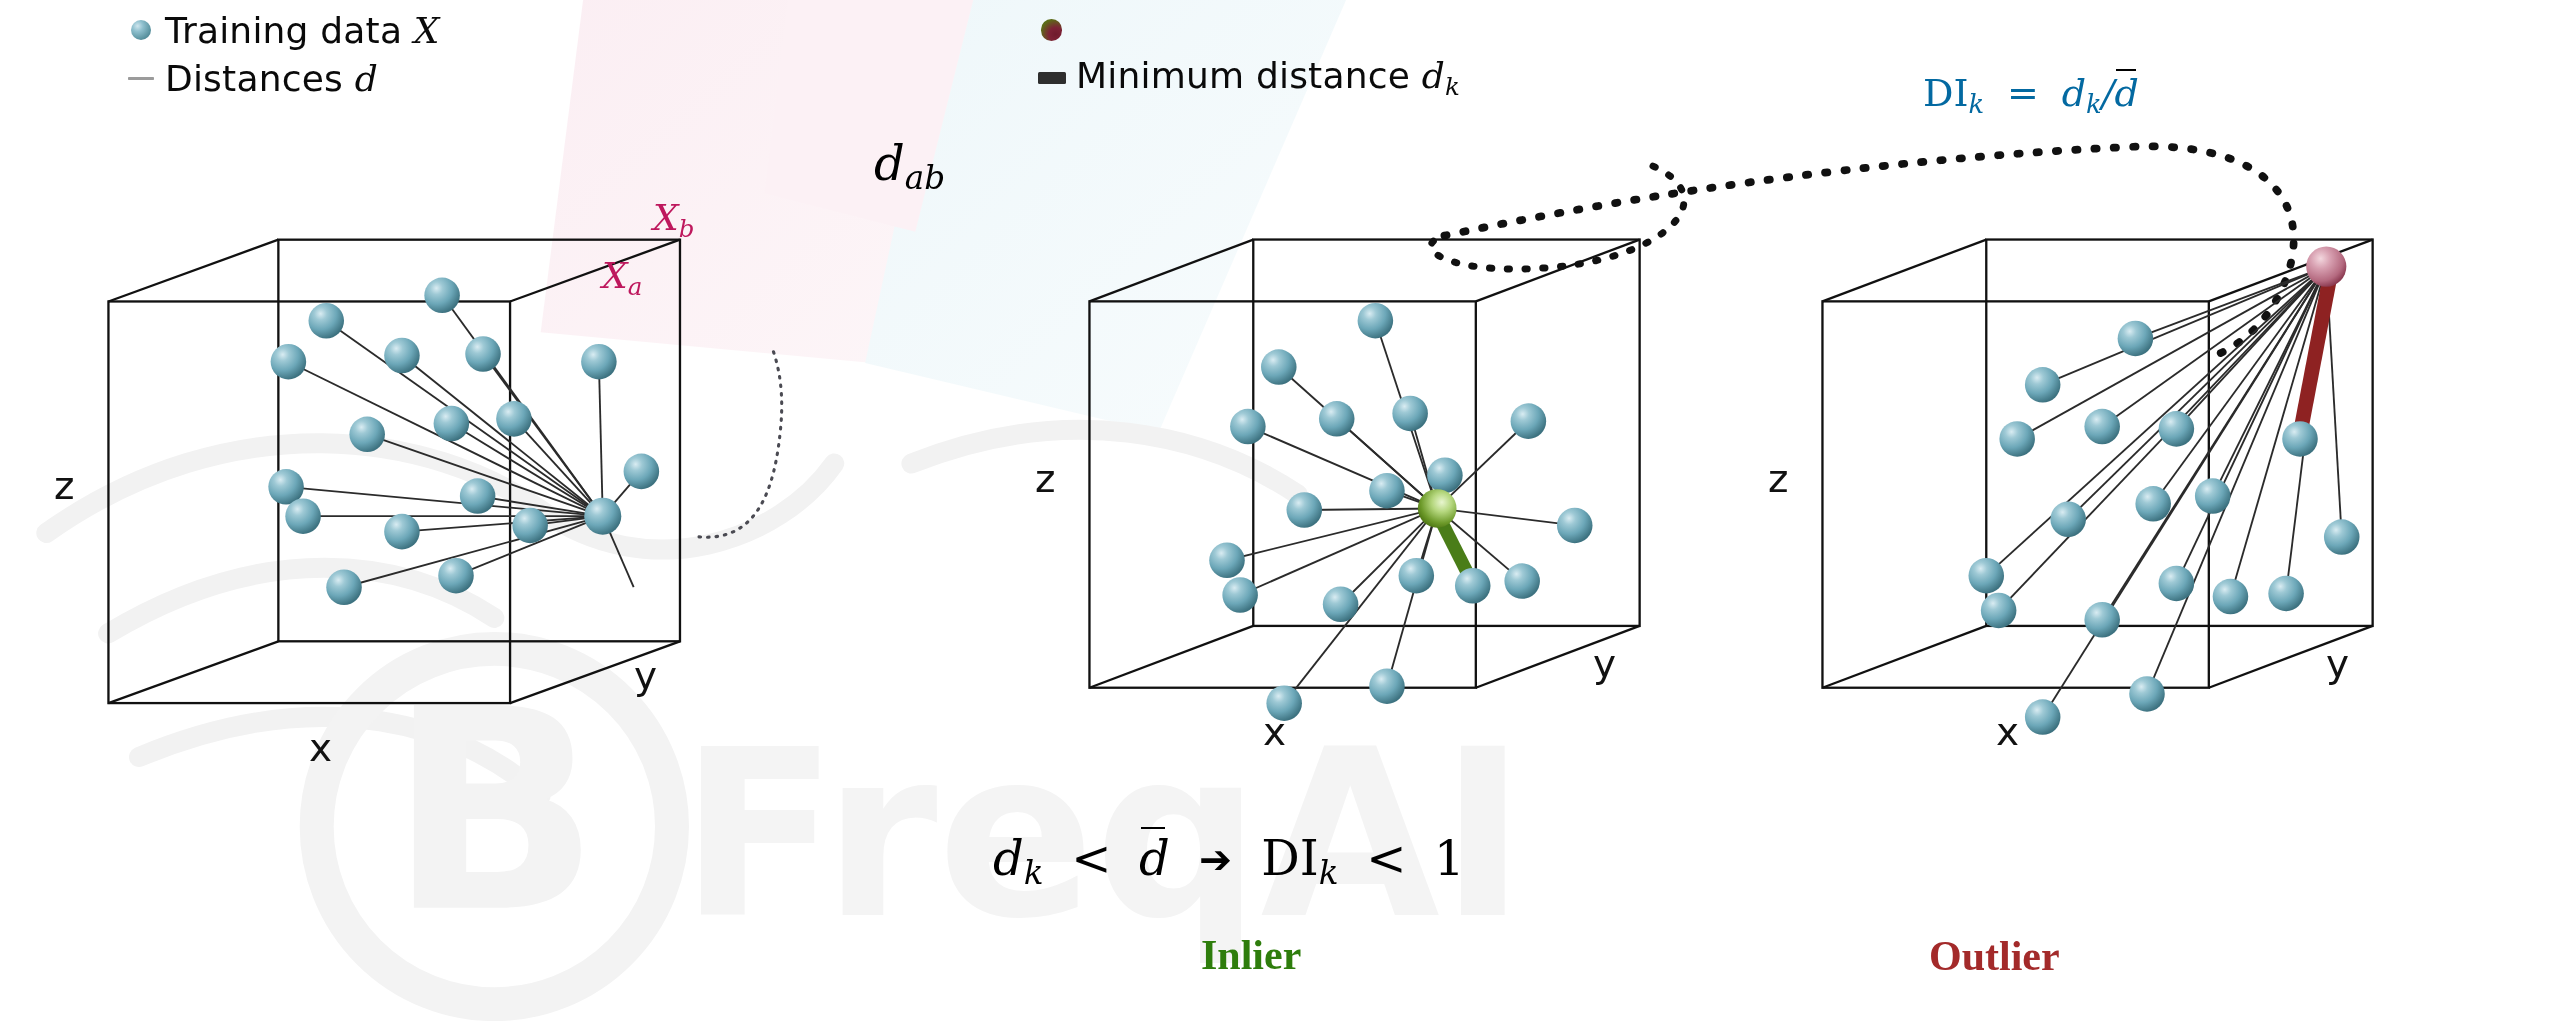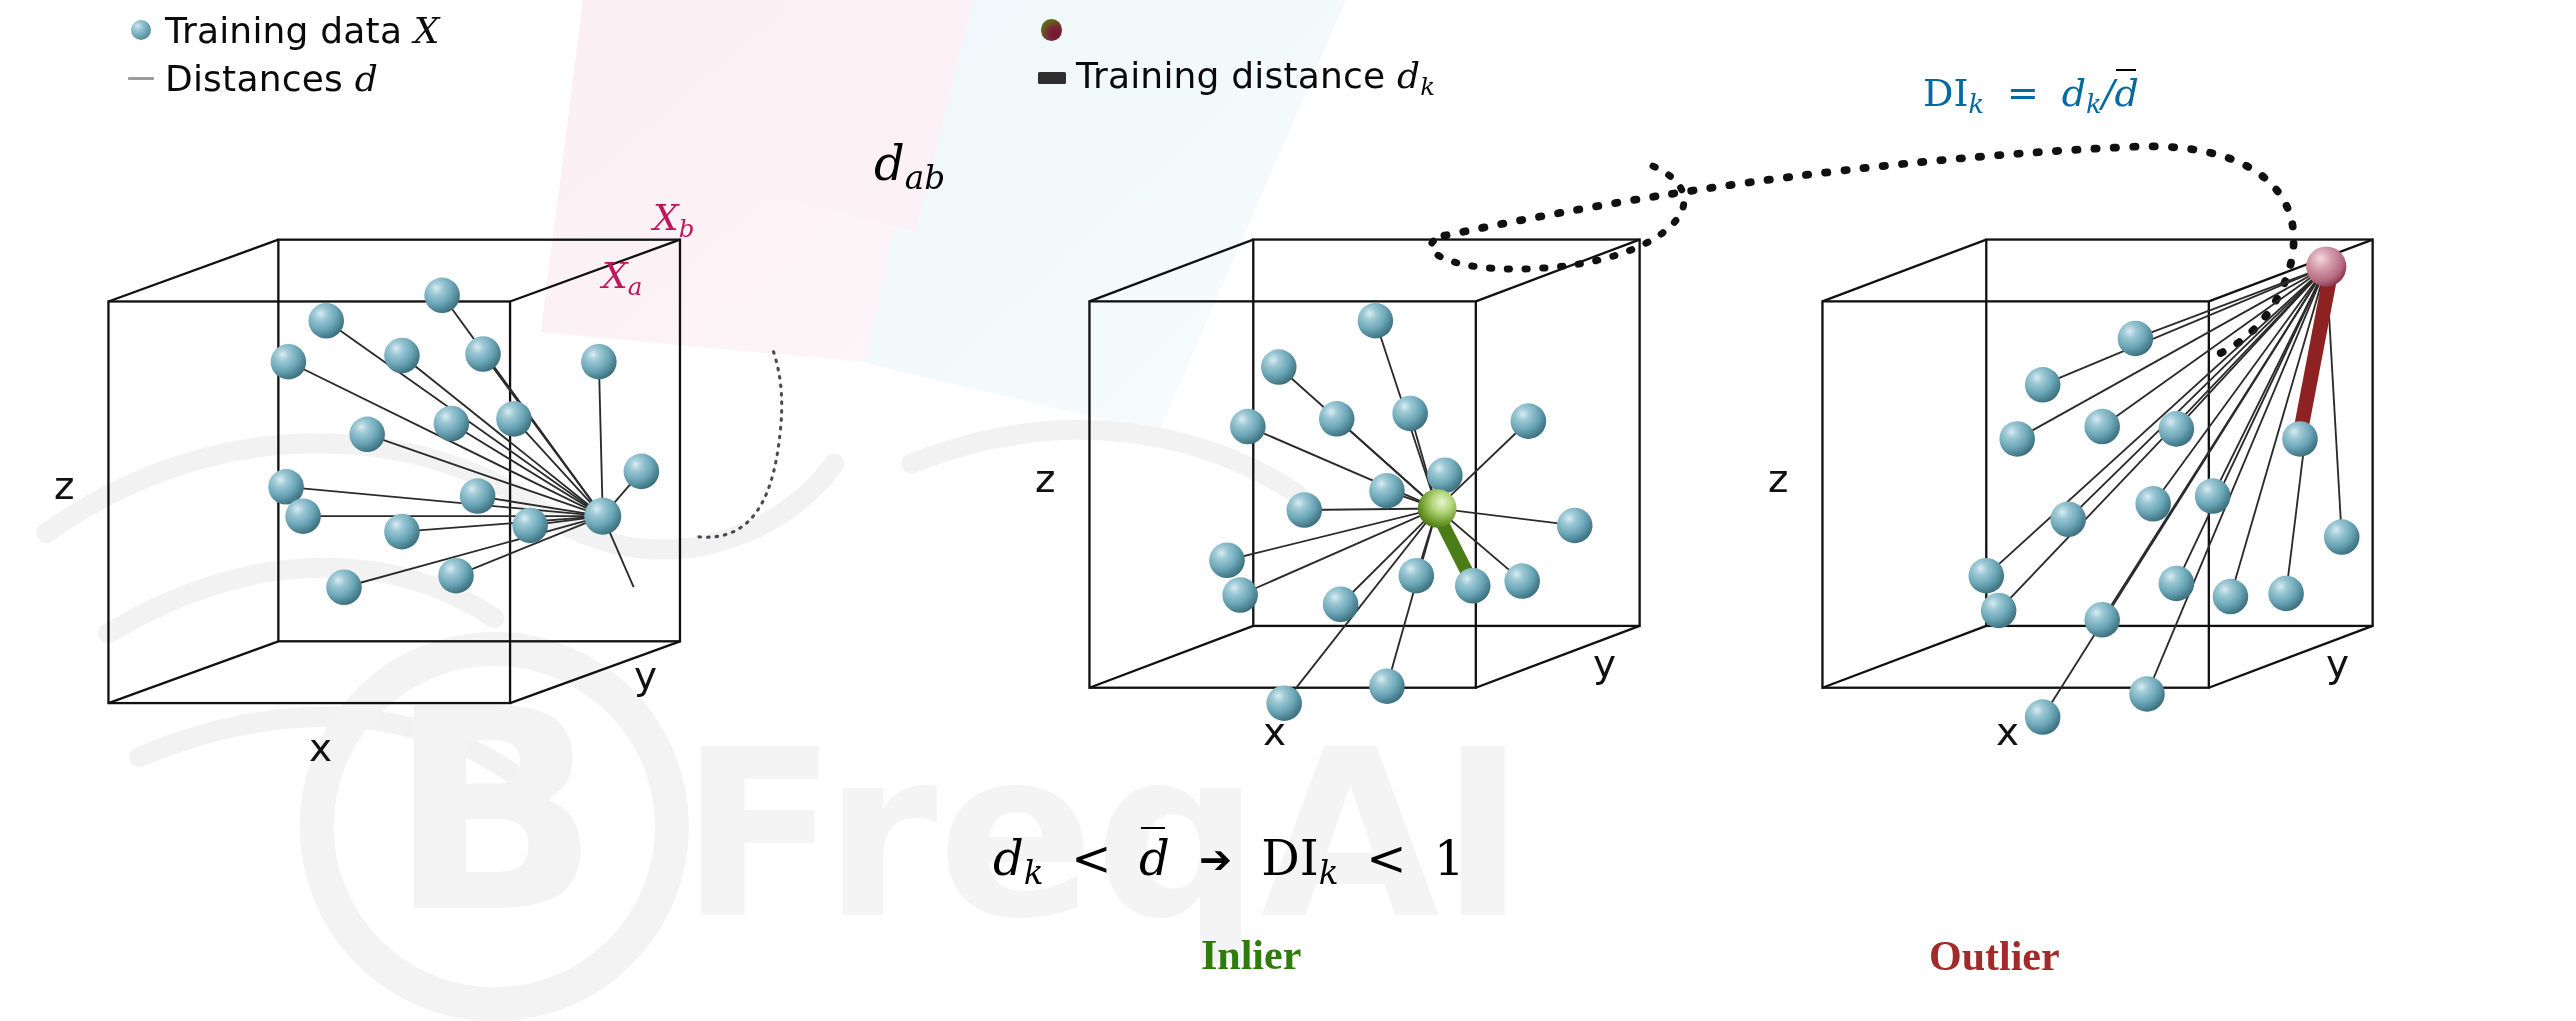"Training distance" span { text: Training -> Minimum }
